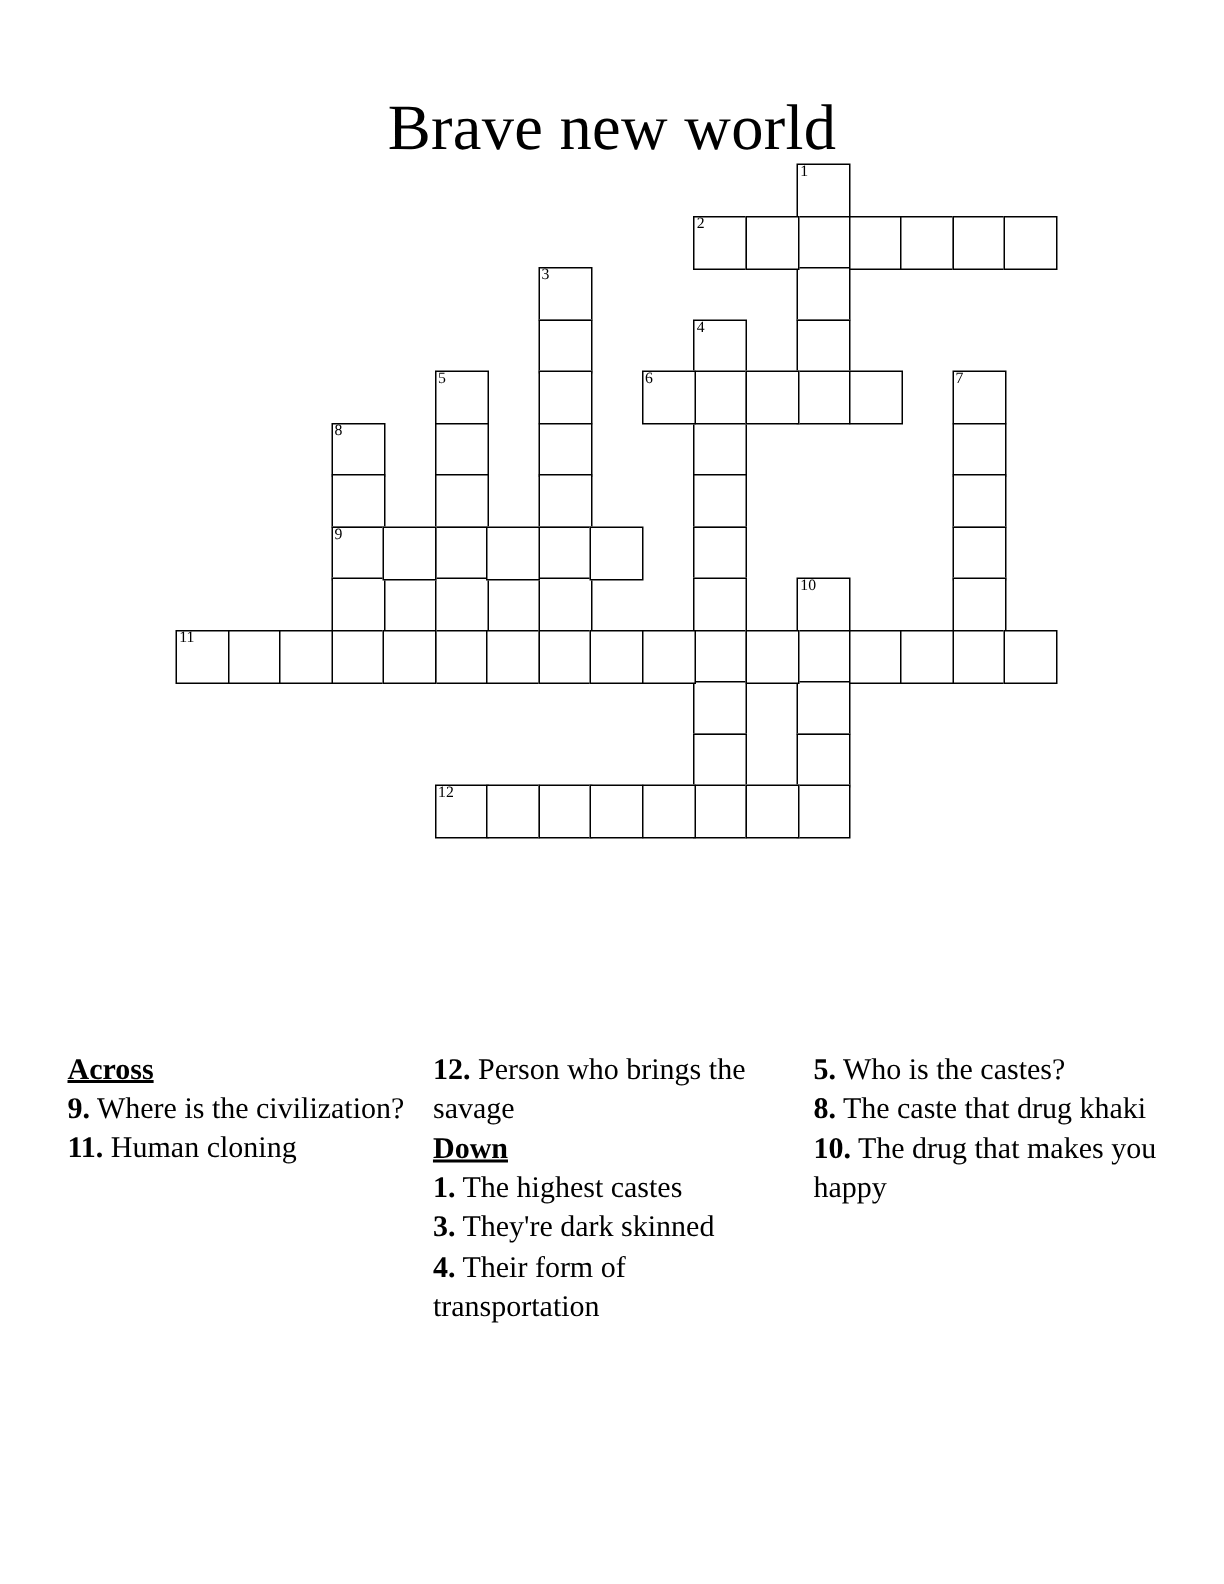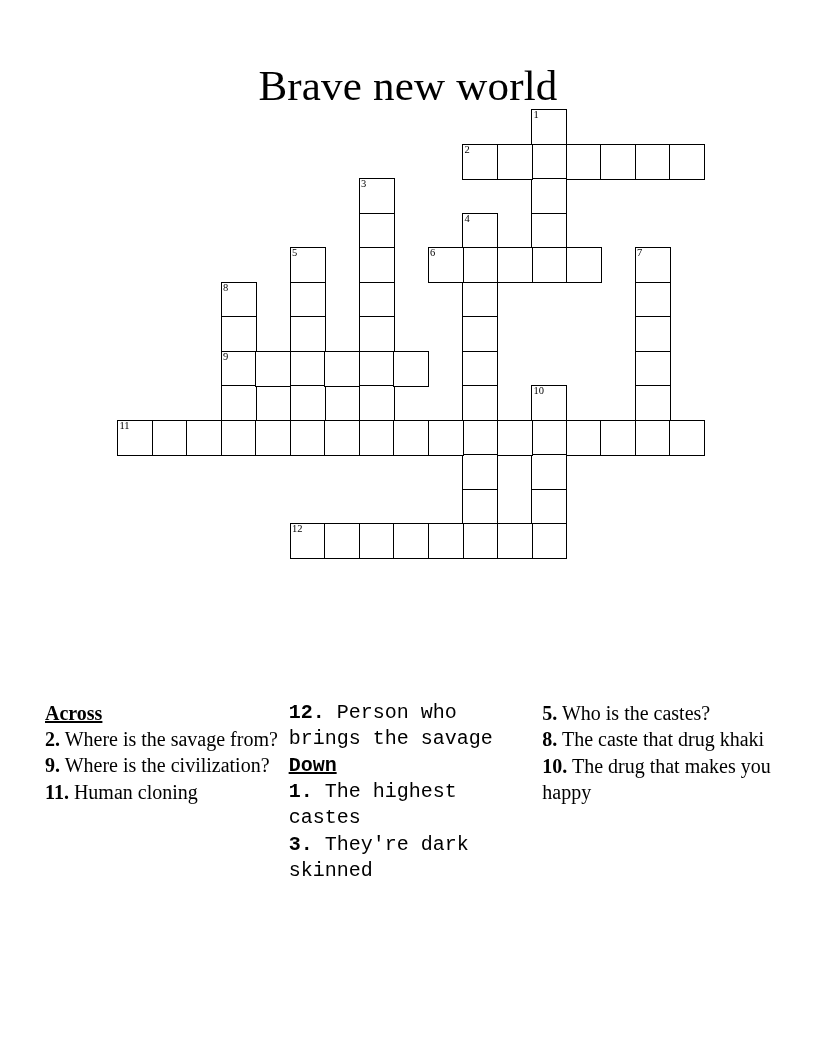"12. Person who brings the" .clue-column:nth-child(2) { font-family: Liberation Mono, monospace -> none }
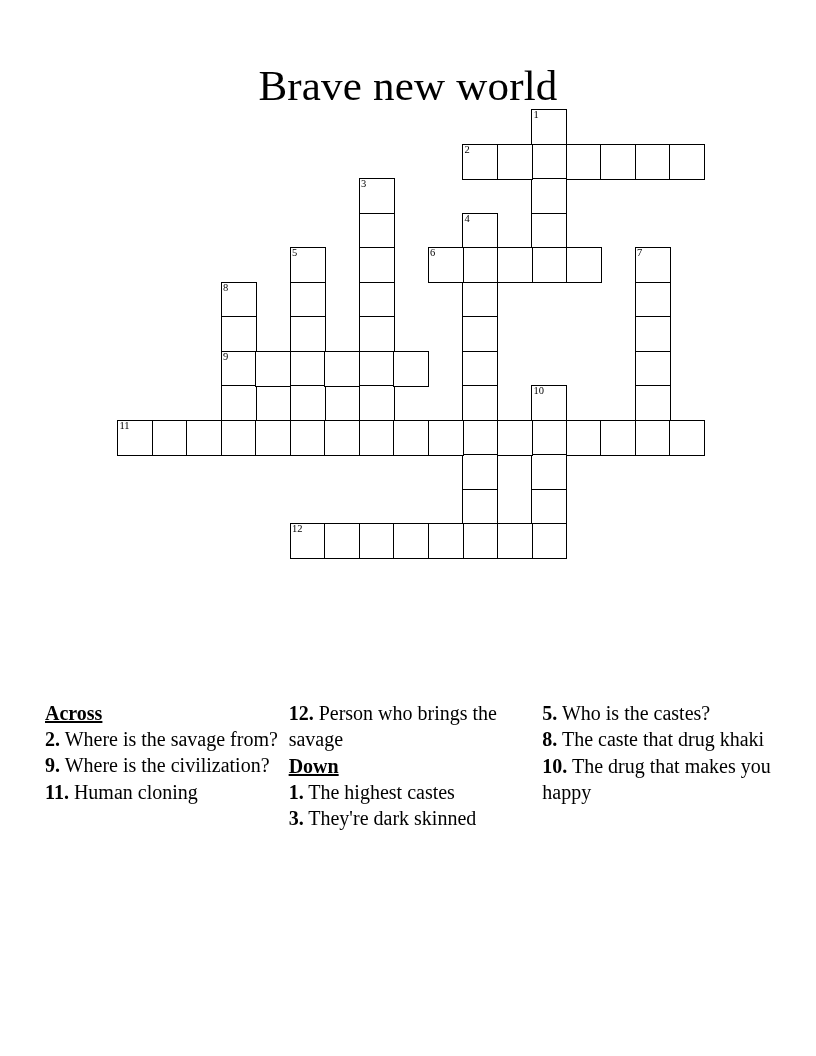"2. Where is the savage" p.clue-item { html: <p><span>2.</span><span> Where is the savage from?</span></p> -> none }
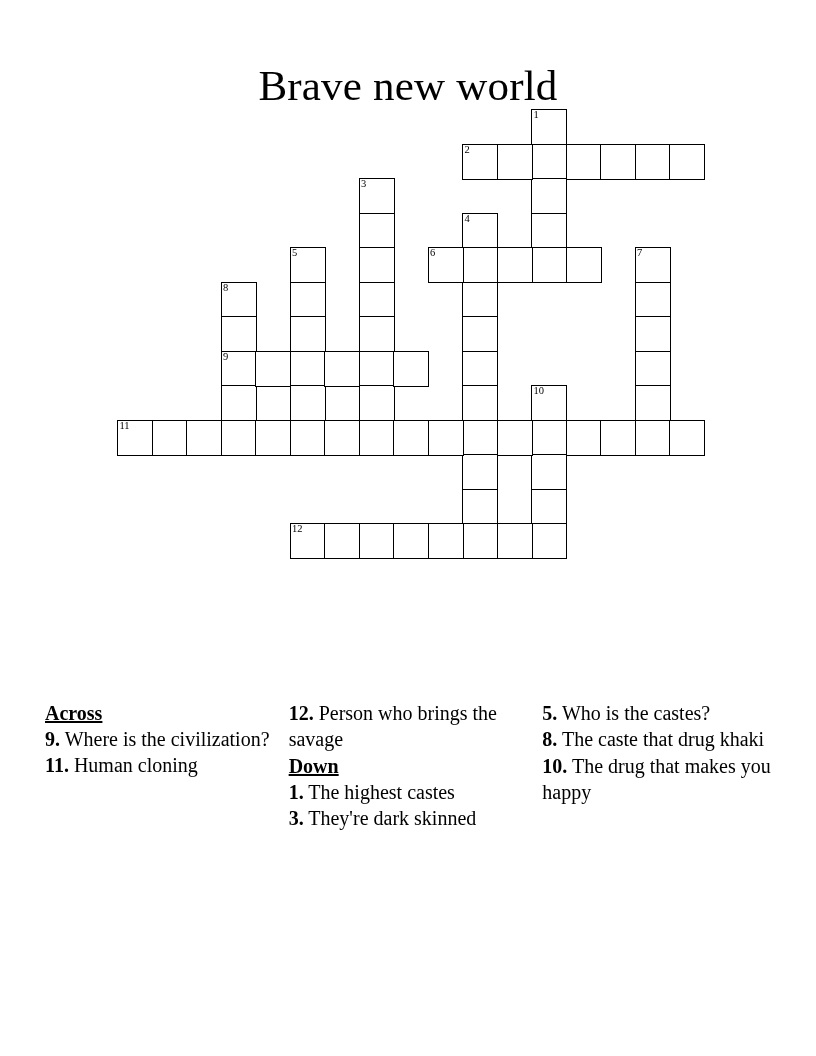"4. Their form of transportation" p.clue-item { html: none -> <p><span>4.</span><span> Their form of transportation</span></p> }
